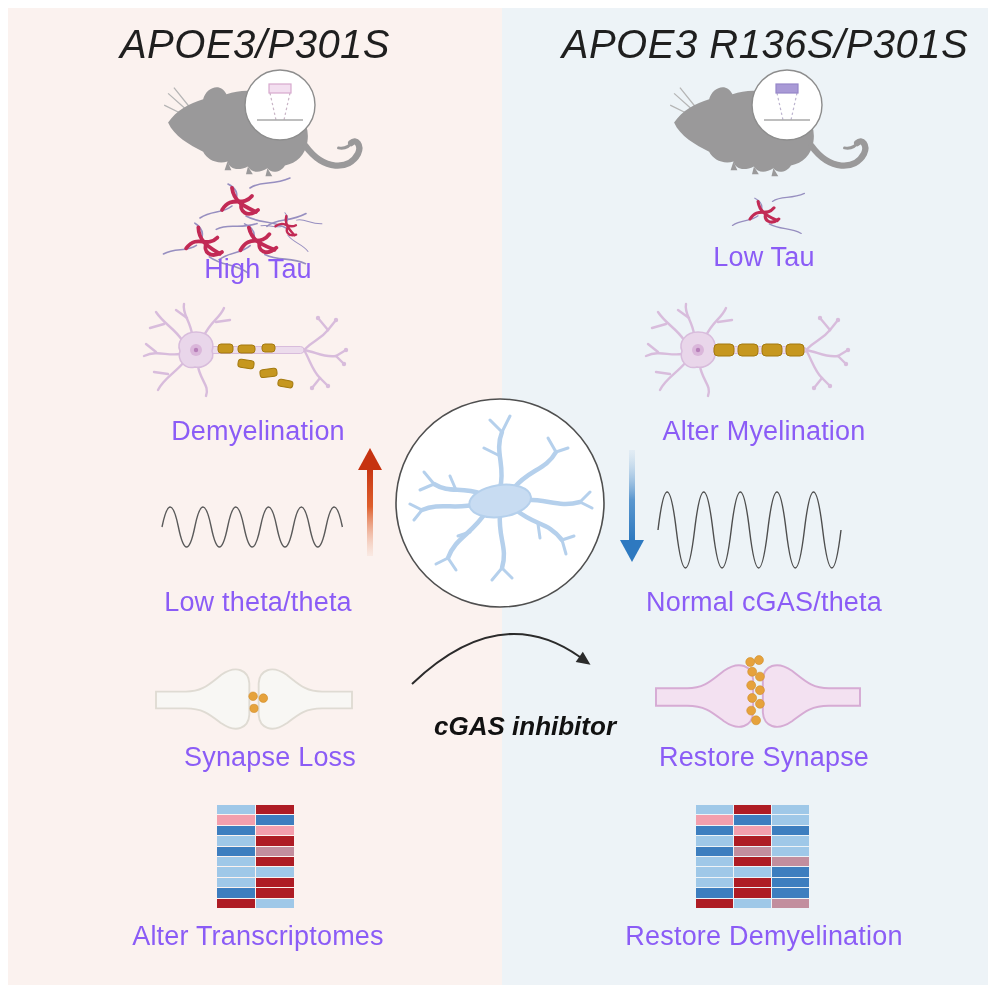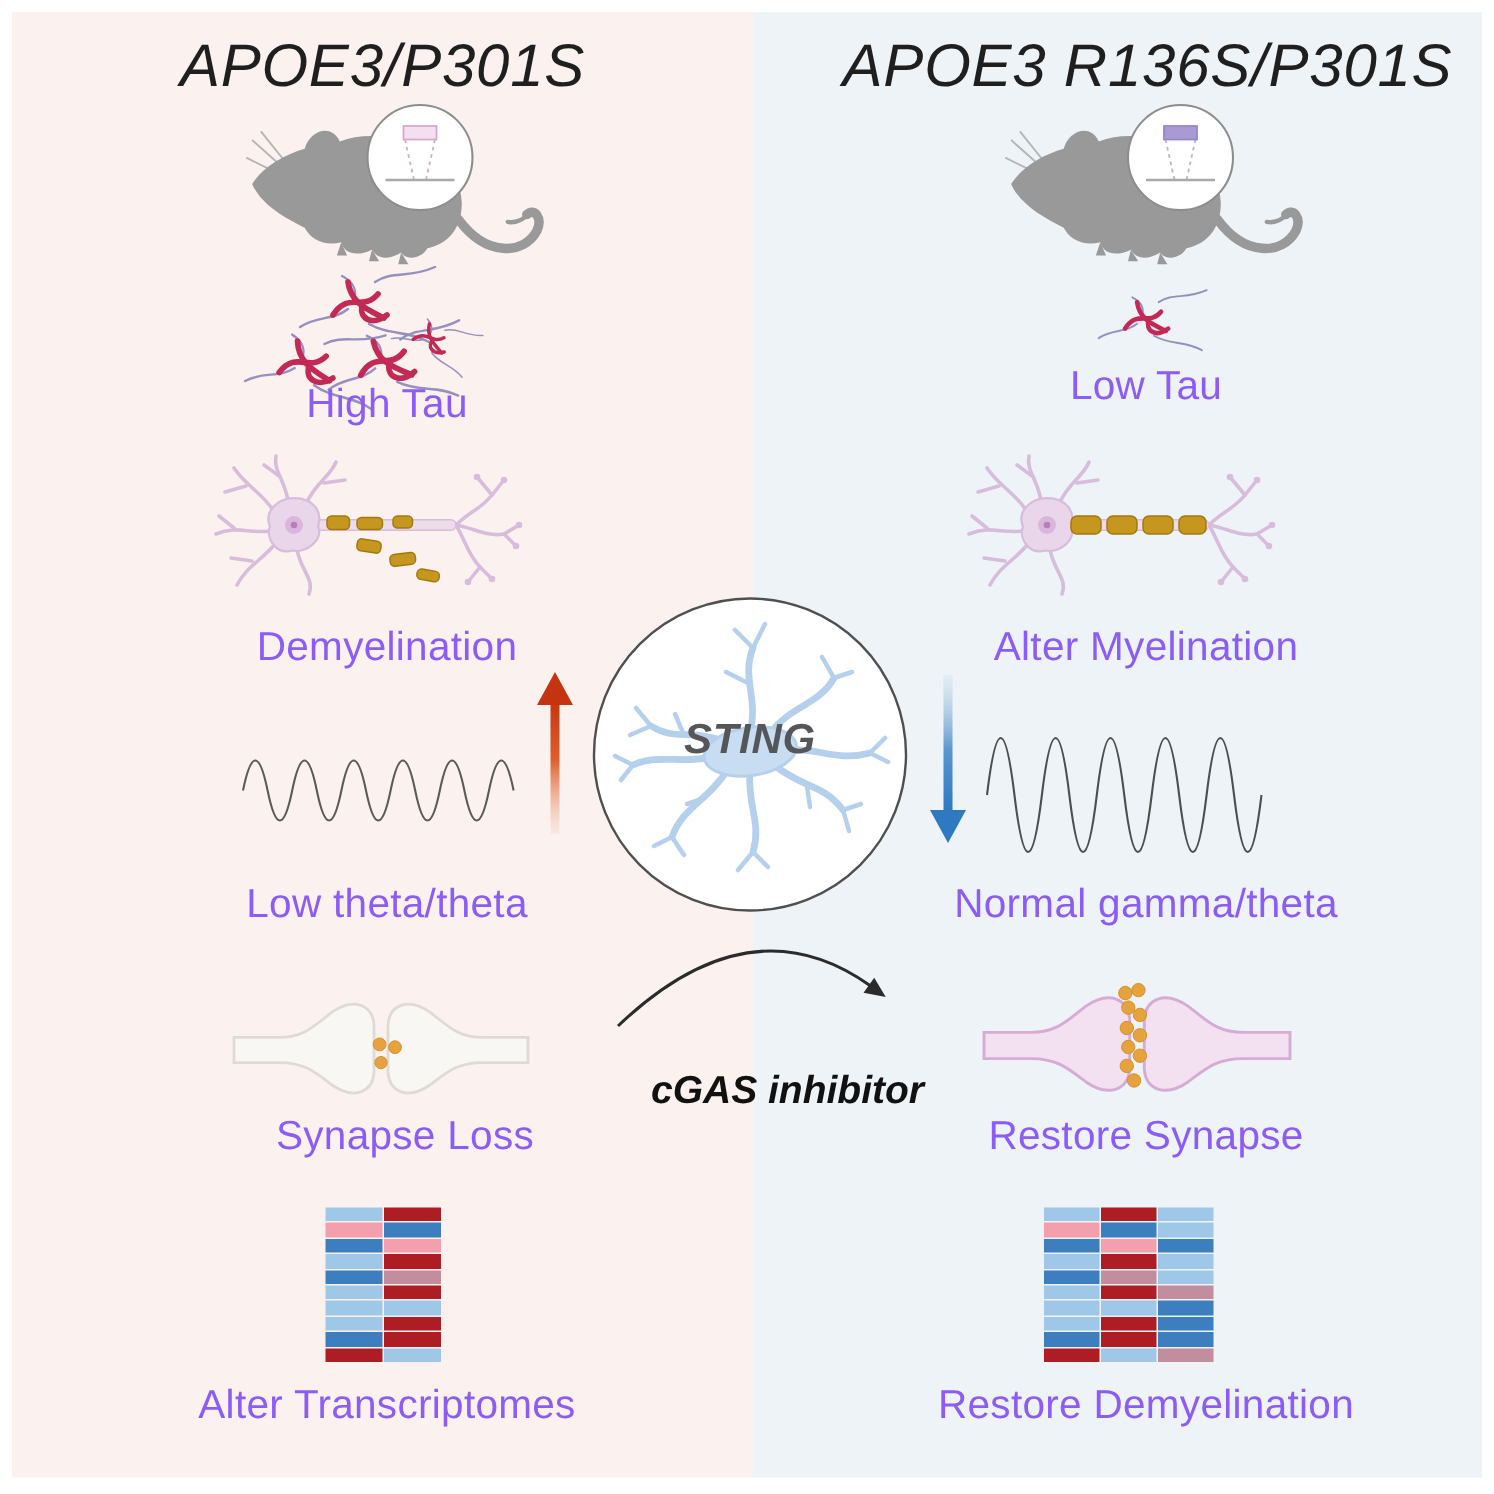"STING" div { html: <div>STING</div> -> none }
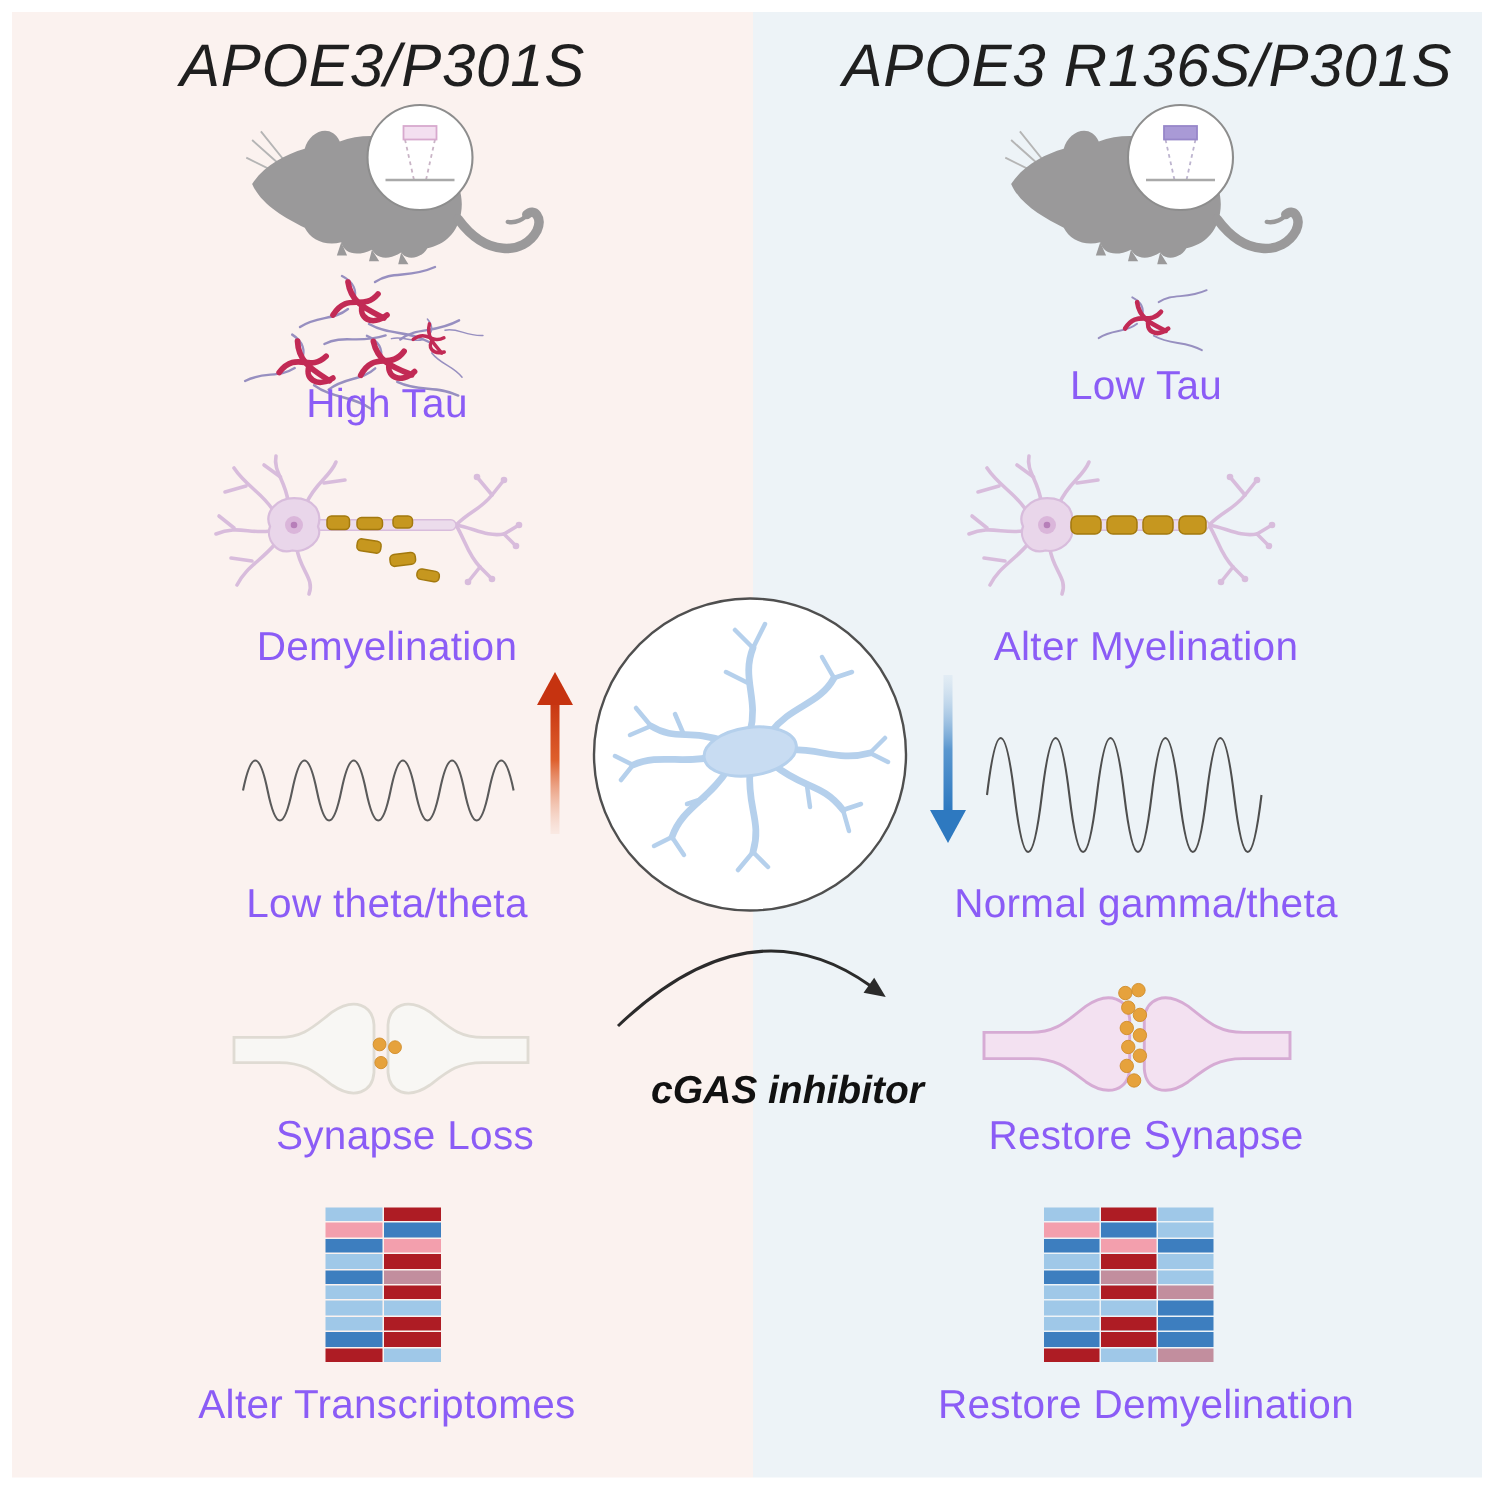"Normal gamma/theta" div.label { text: gamma/theta -> cGAS/theta }
